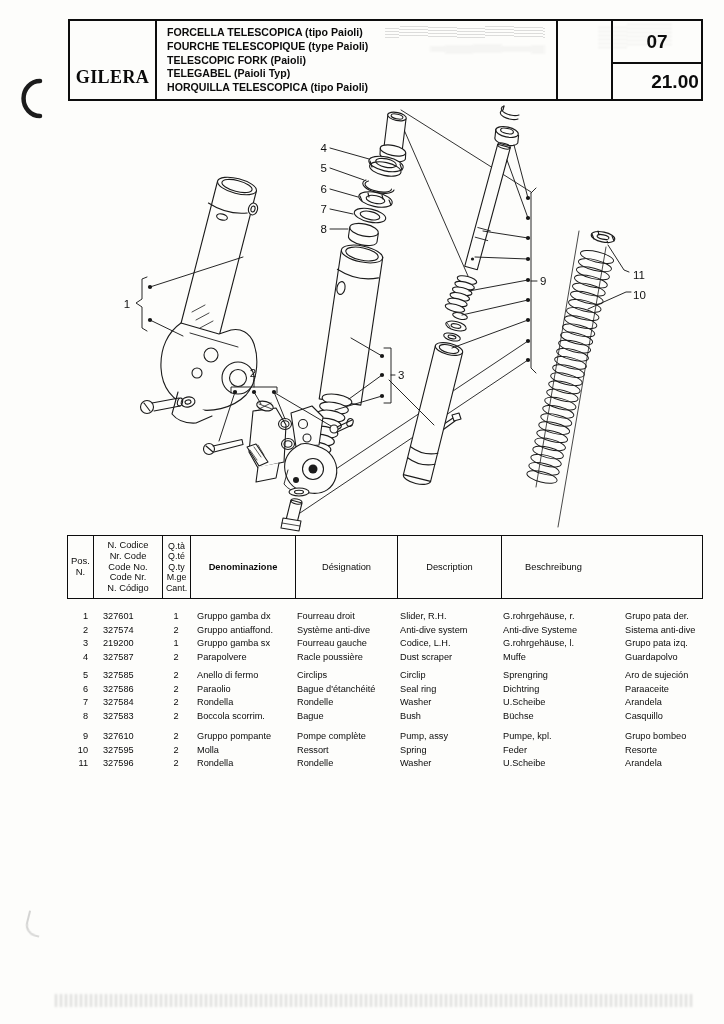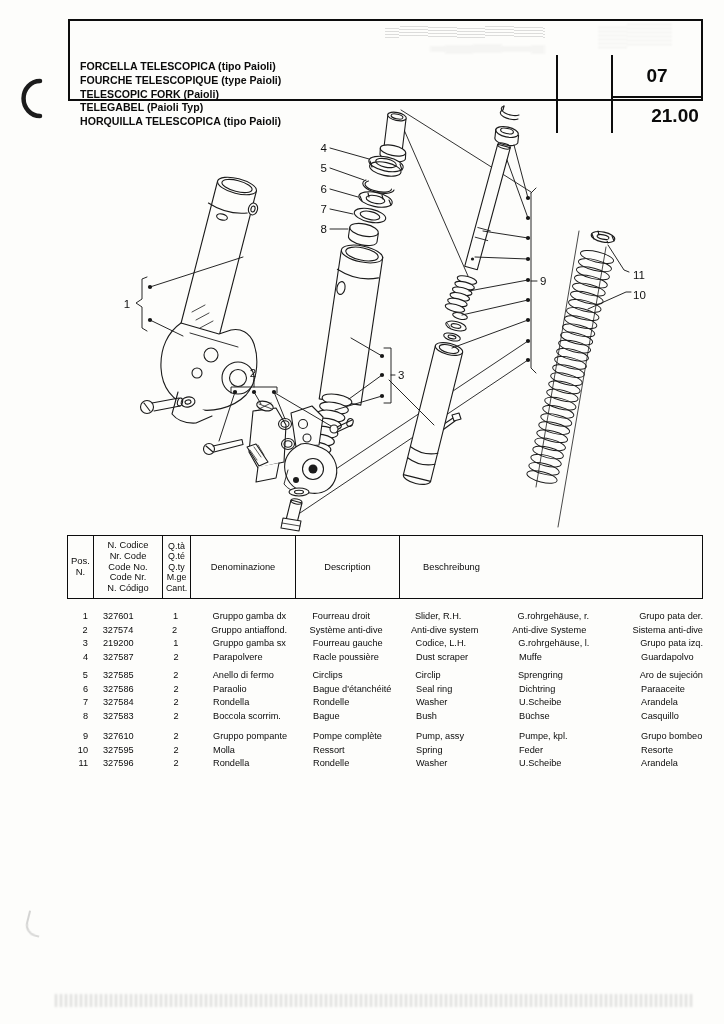"FORCELLA TELESCOPICA (tipo Paioli)" .hcell { margin-top: 34px -> none }
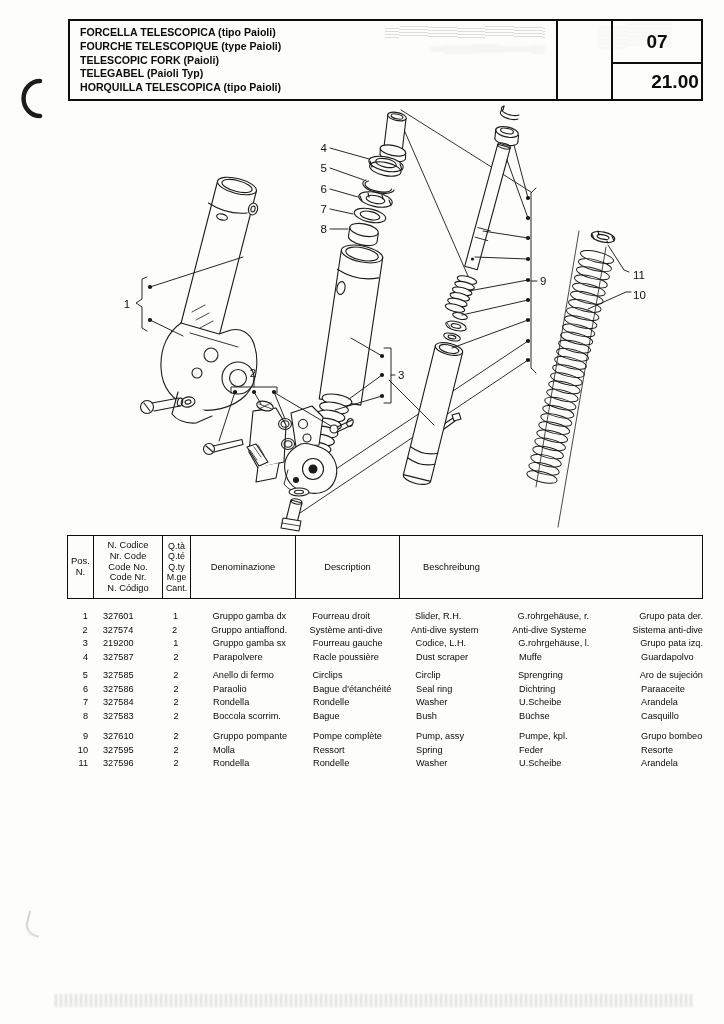"GILERA" div.hcell { html: none -> <div>GILERA</div> }
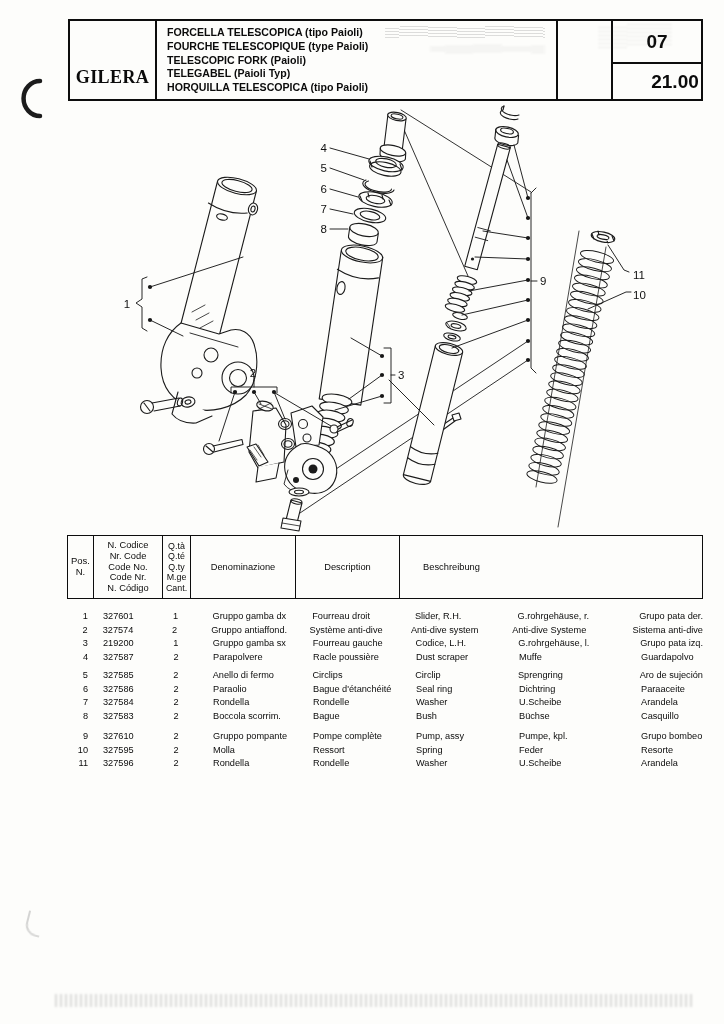"Denominazione" .th-name { font-weight: none -> bold }
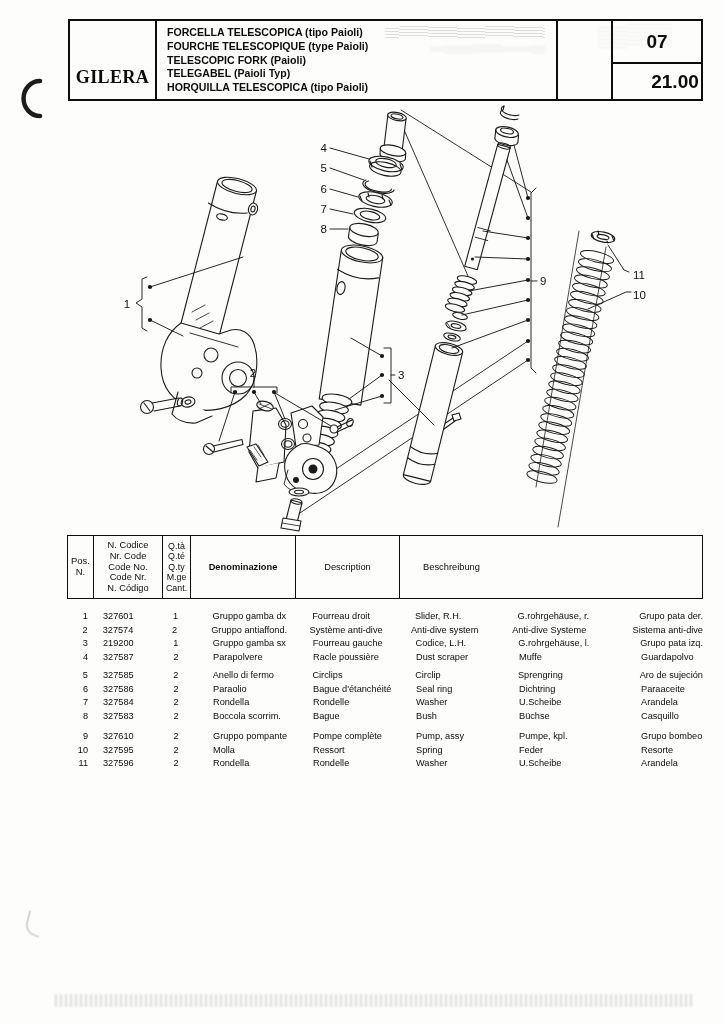"Désignation" div.th { html: none -> <div>Désignation</div> }
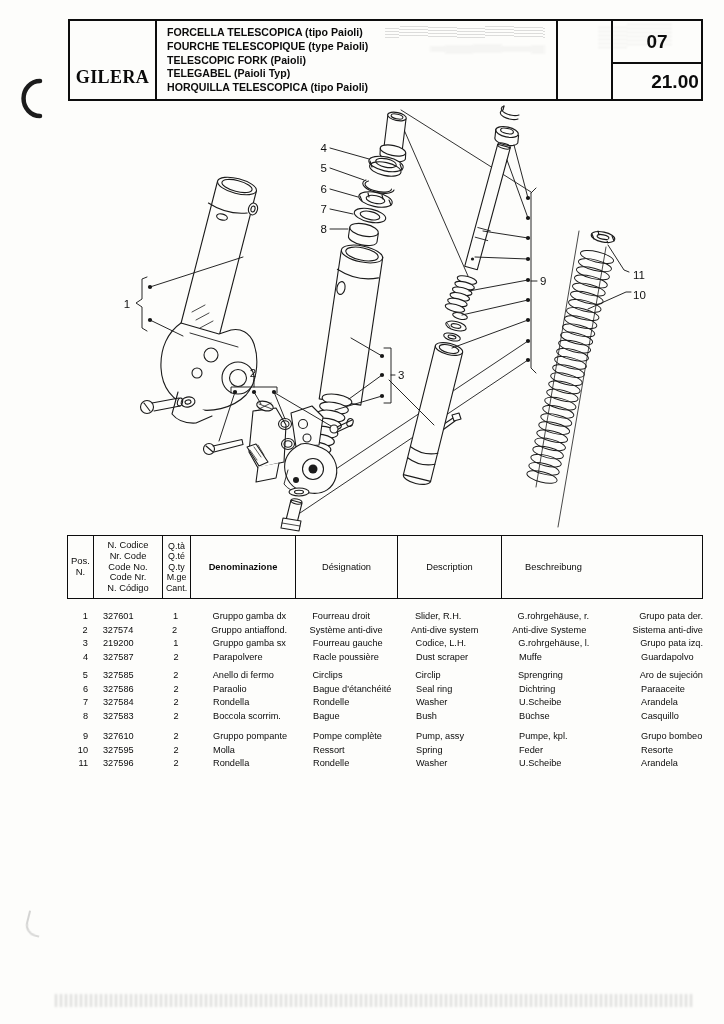"Gruppo gamba dx" .td-it { margin-left: 16px -> none }
